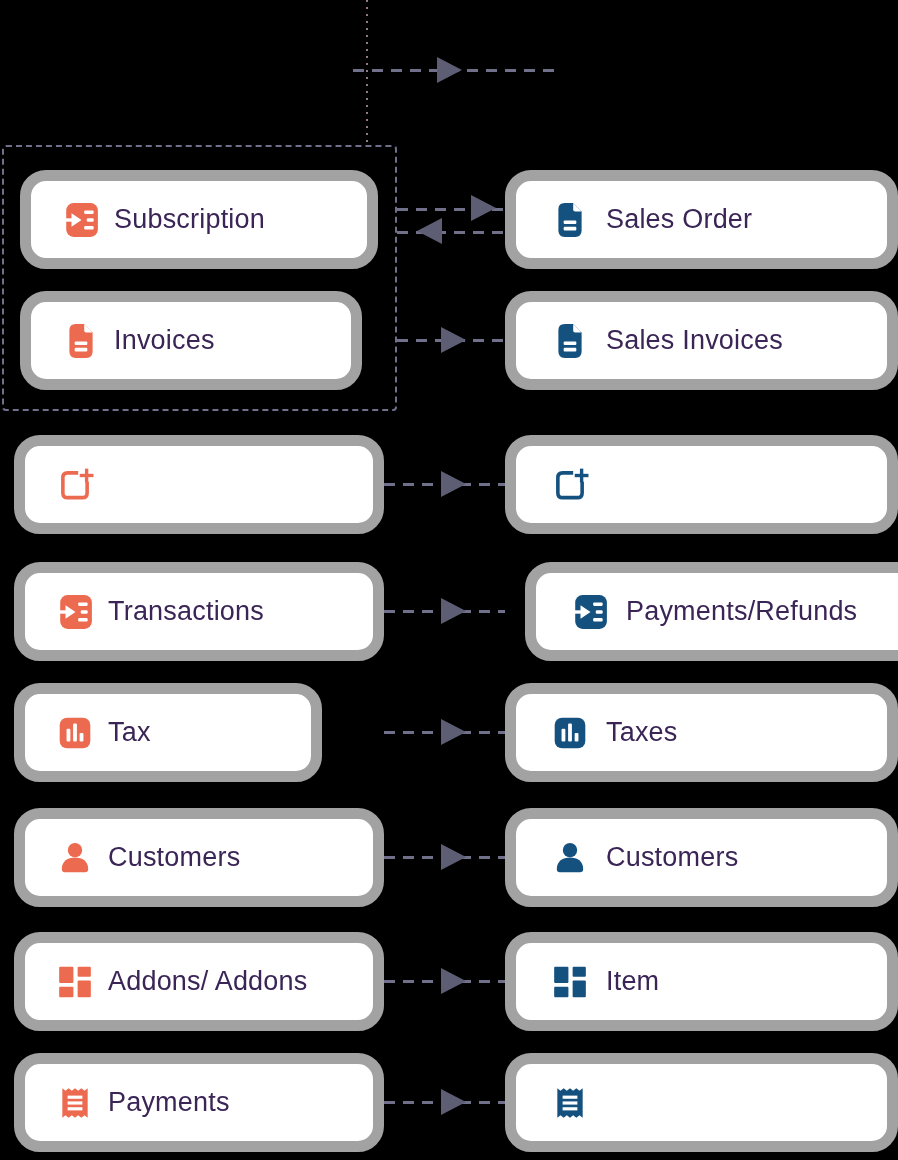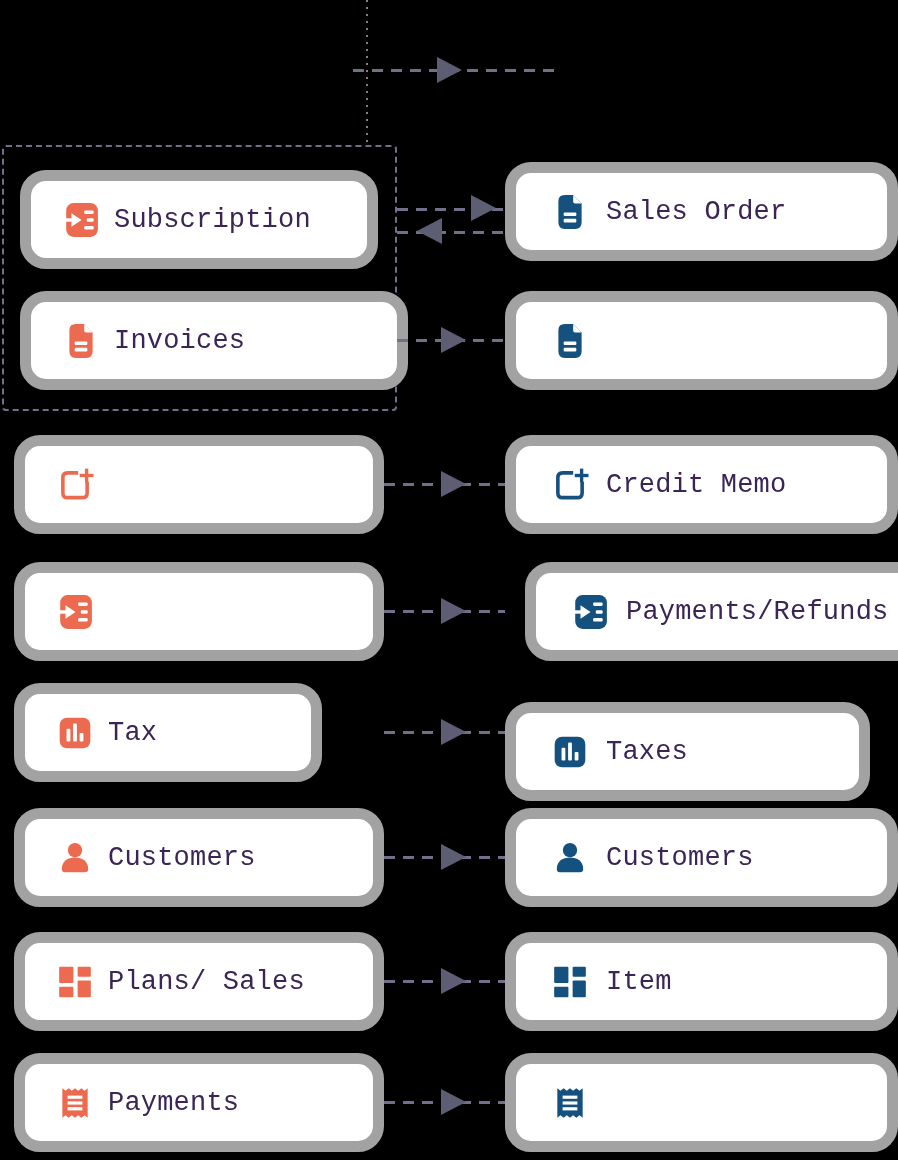"Subscription" .canvas { font-family: Liberation Mono, monospace -> Liberation Sans, sans-serif }
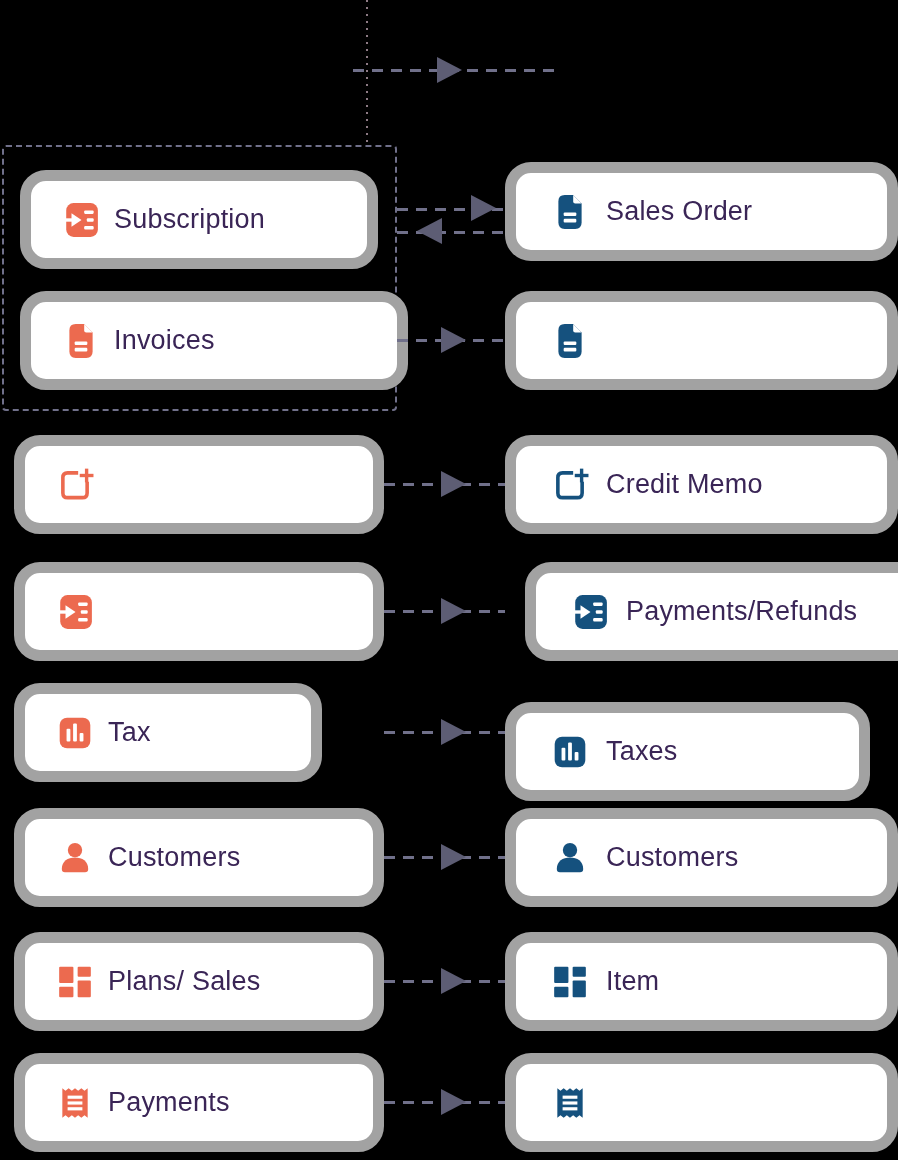"Sales Order" div.box { top: 162px -> 170px }
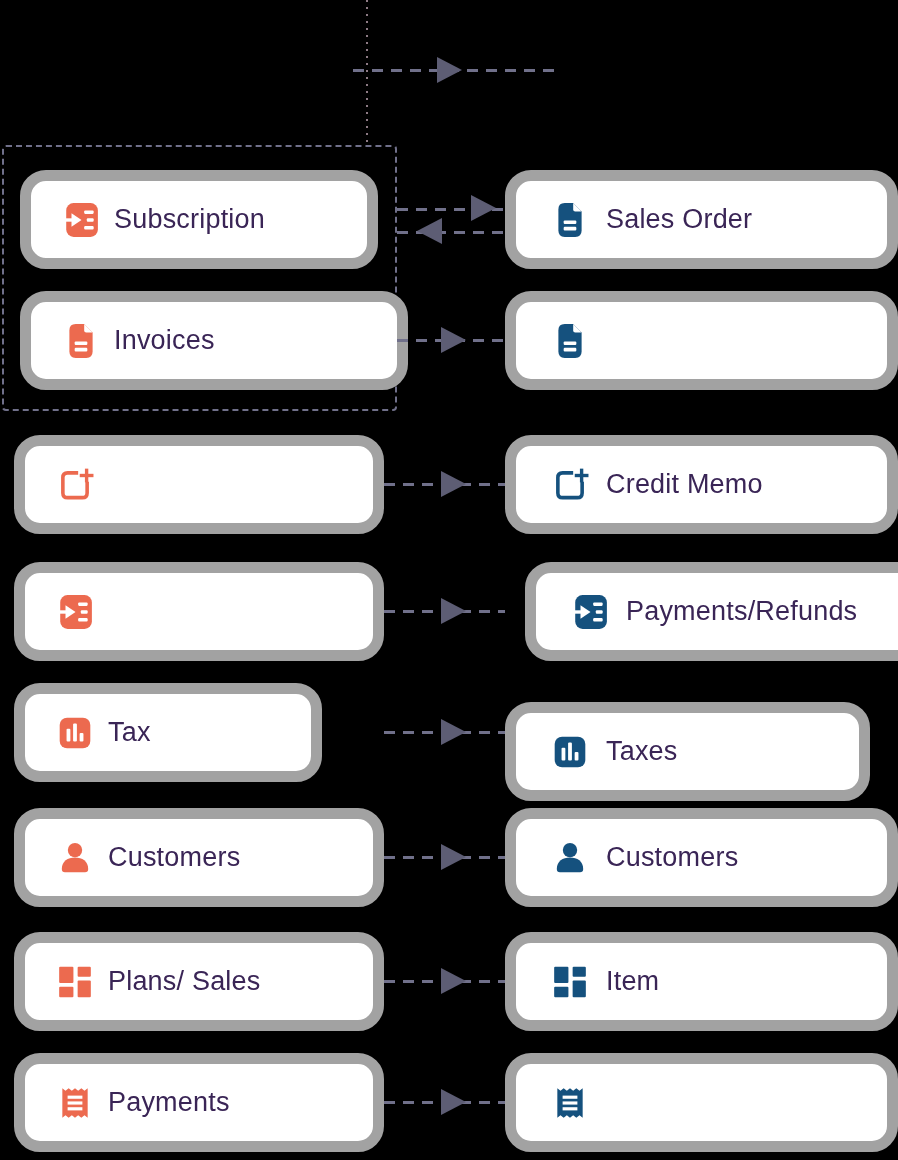"Invoices" div.box { width: 388px -> 342px }
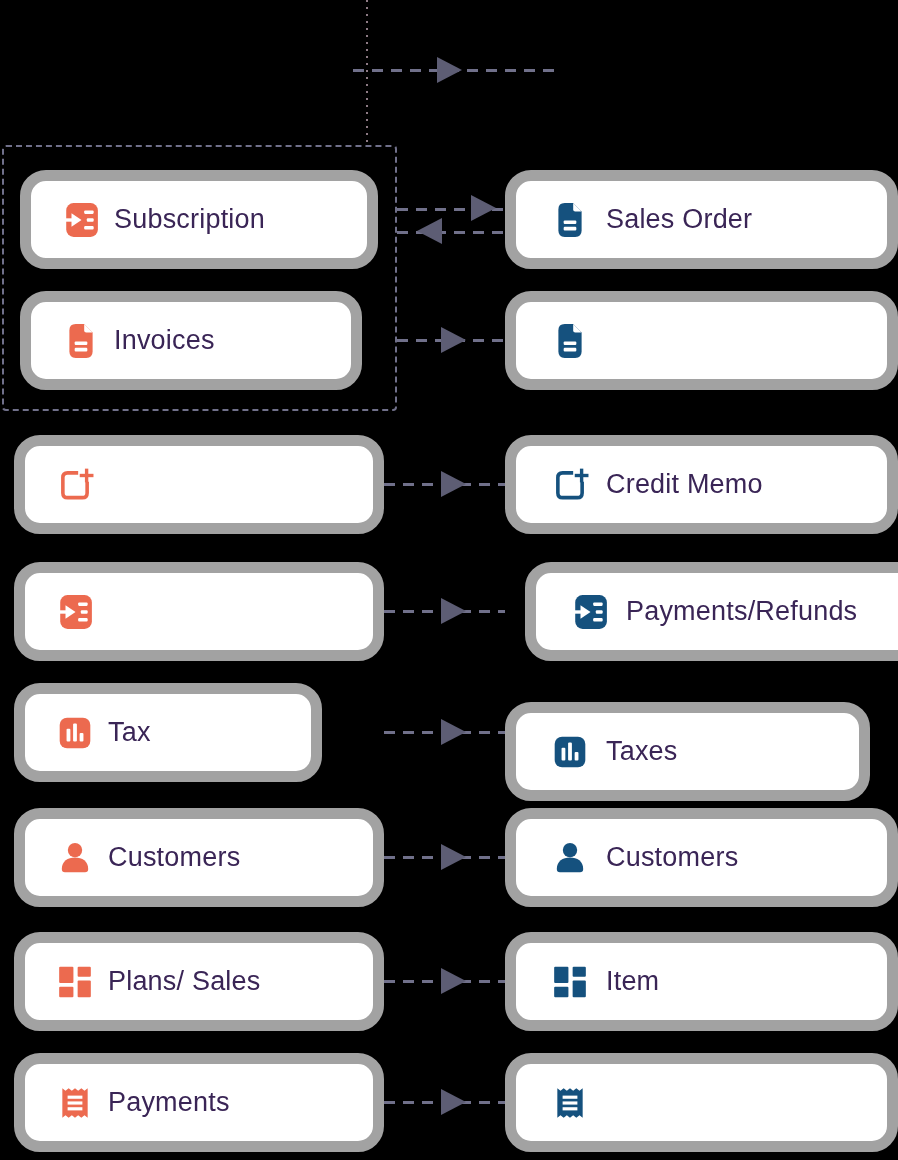"Sales Invoices" span.label { html: none -> <span>Sales Invoices</span> }
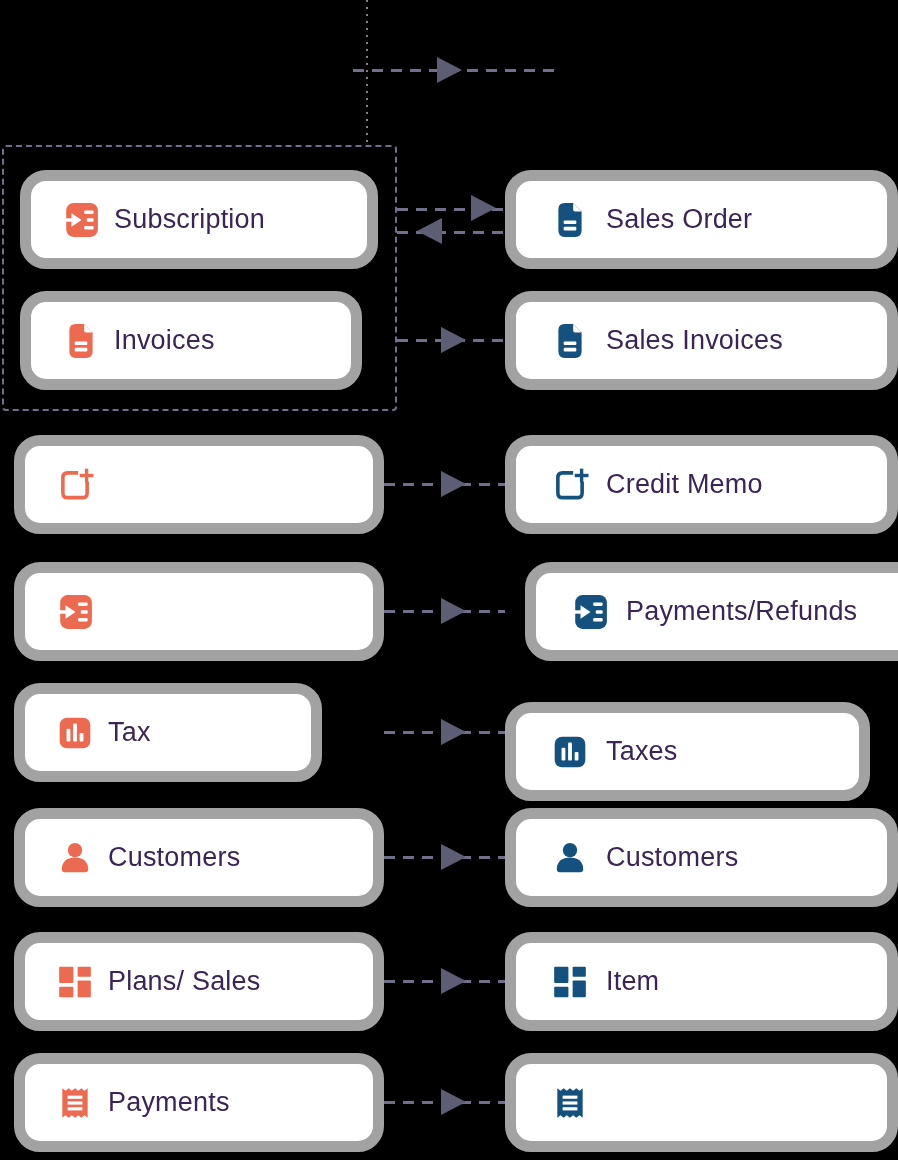"Credit Memo" span.label { html: <span>Credit Memo</span> -> none }
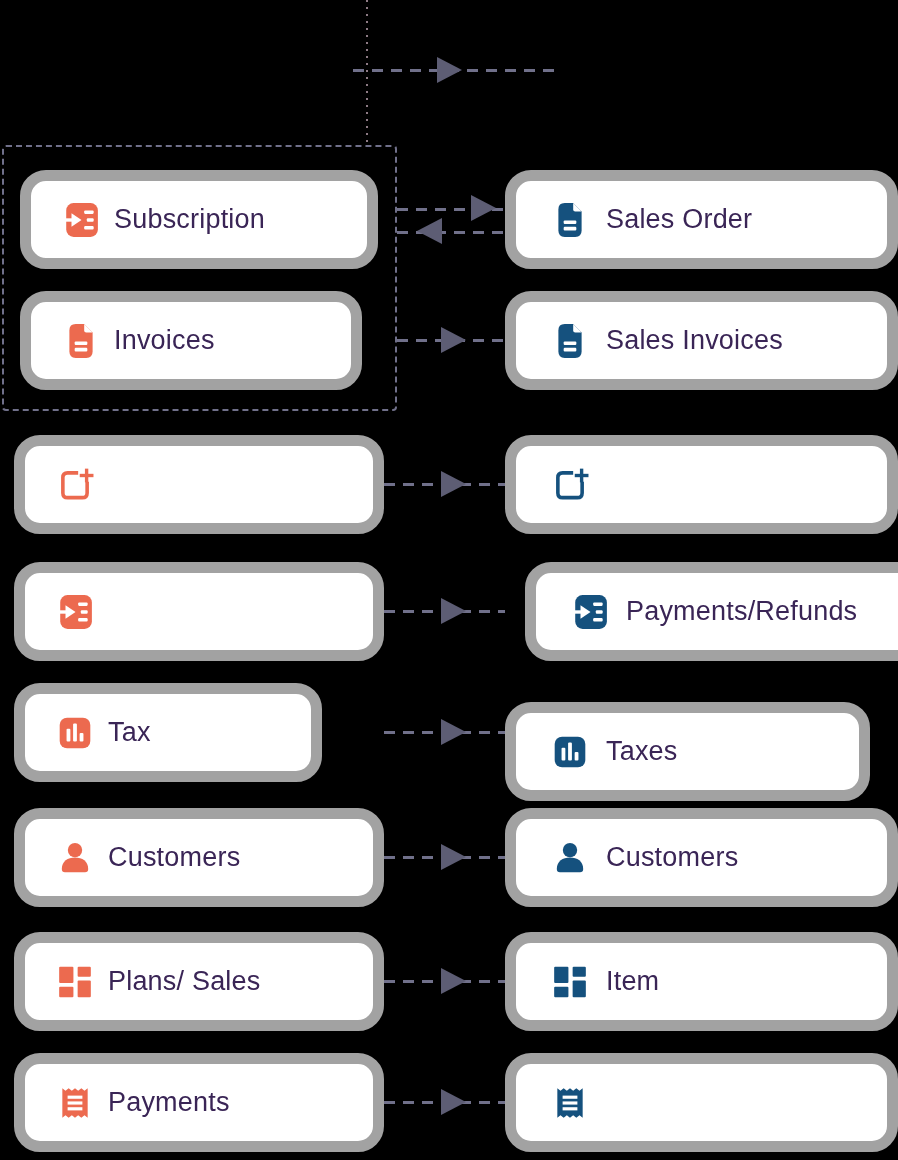"Transactions" span.label { html: none -> <span>Transactions</span> }
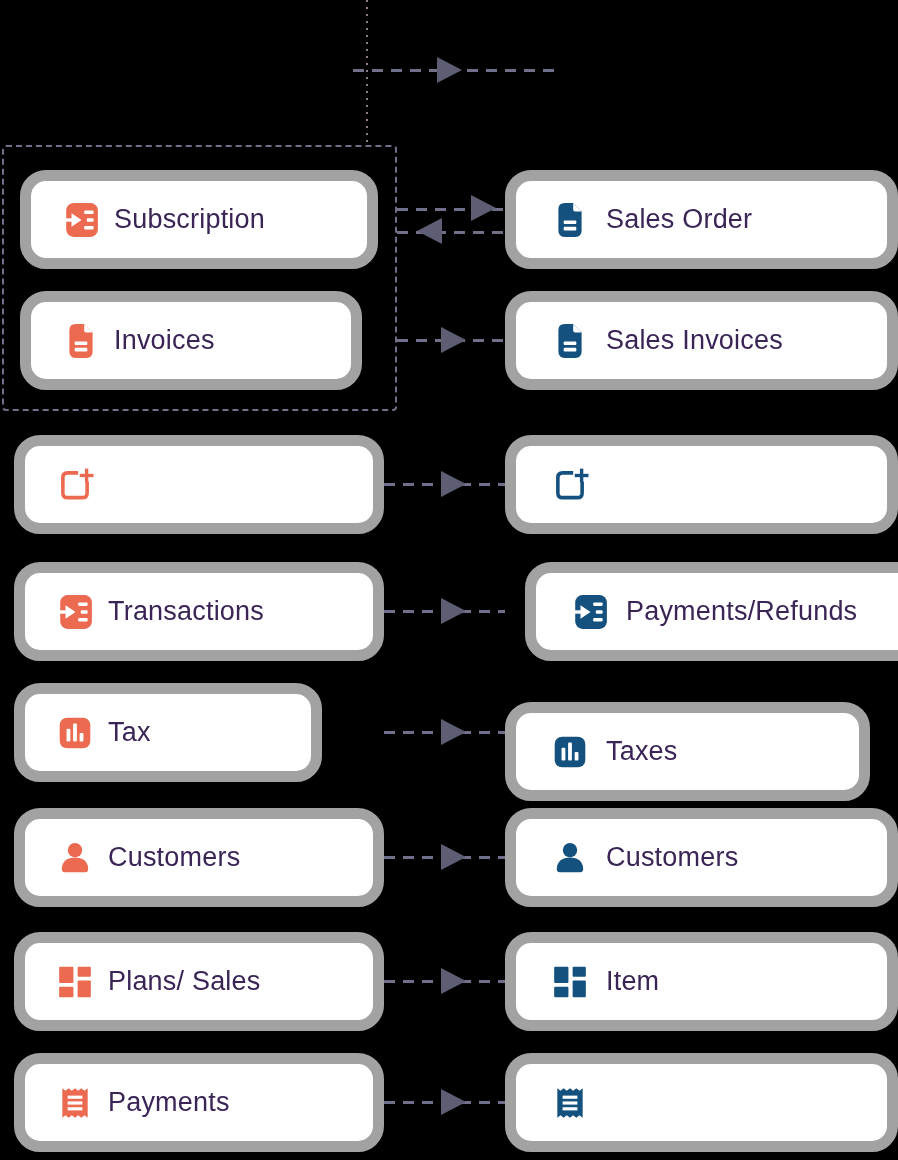"Taxes" div.box { top: 702px -> 683px; width: 365px -> 393px }
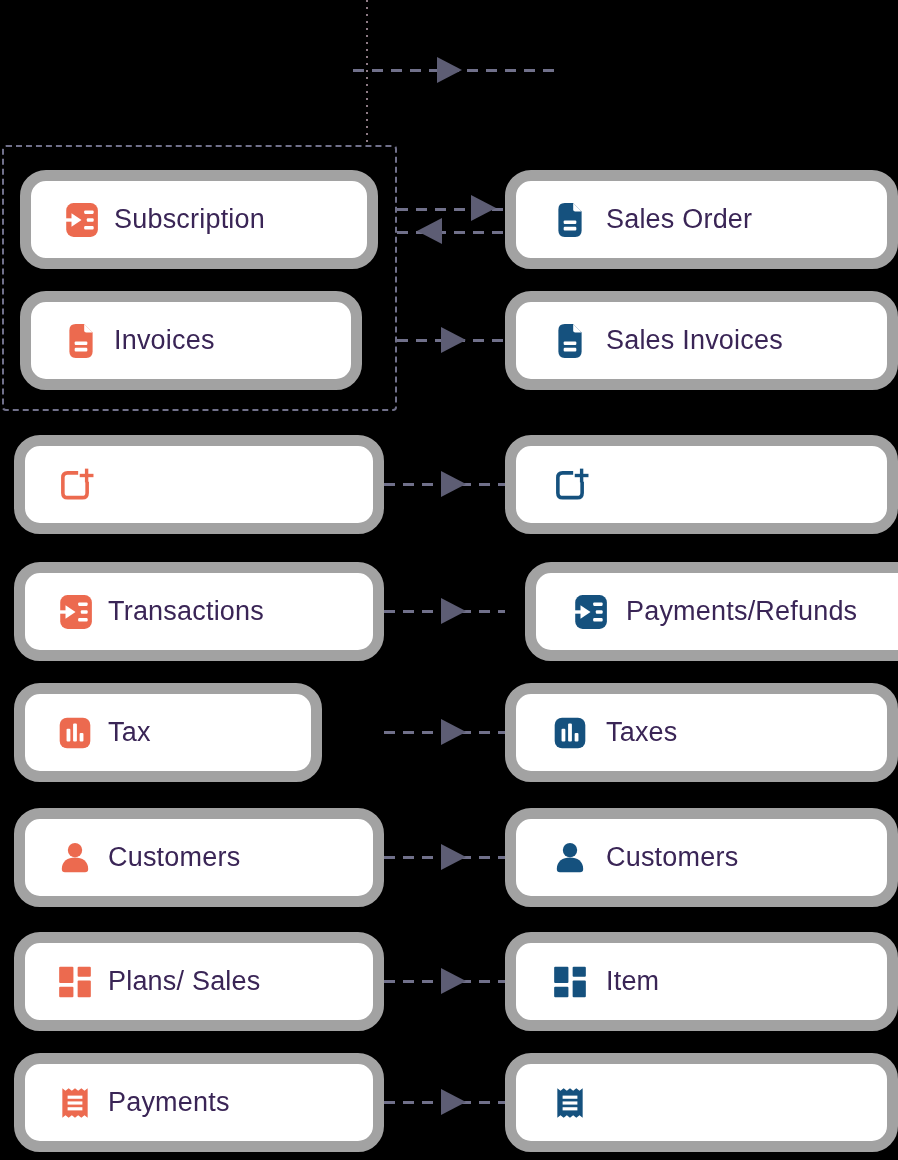"Plans/ Sales" span.label { text: Plans/ Sales -> Addons/ Addons }
